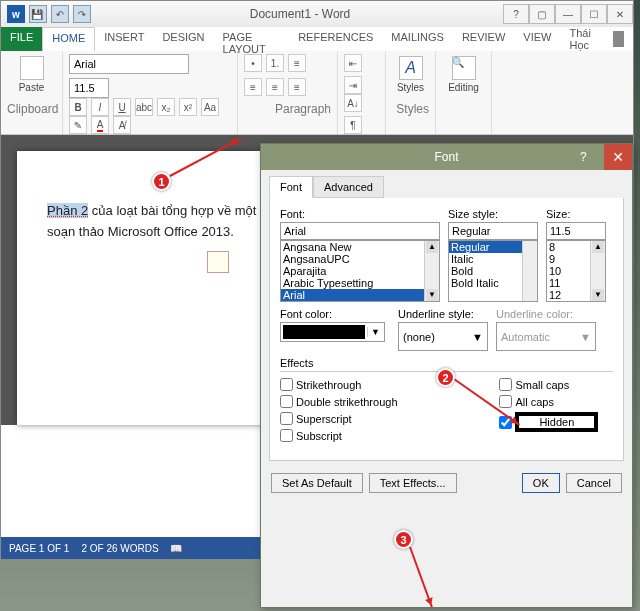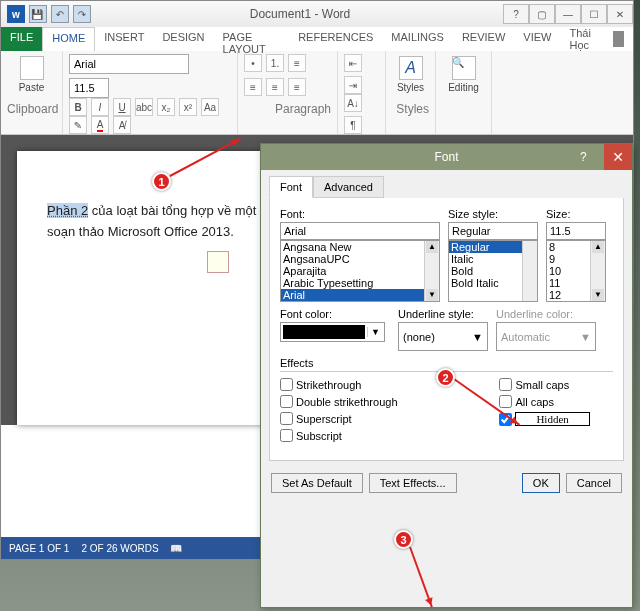"Hidden" .hidden-box { border: 1px solid #000000 -> 4px solid #000000; font-family: Liberation Serif, serif -> none }
